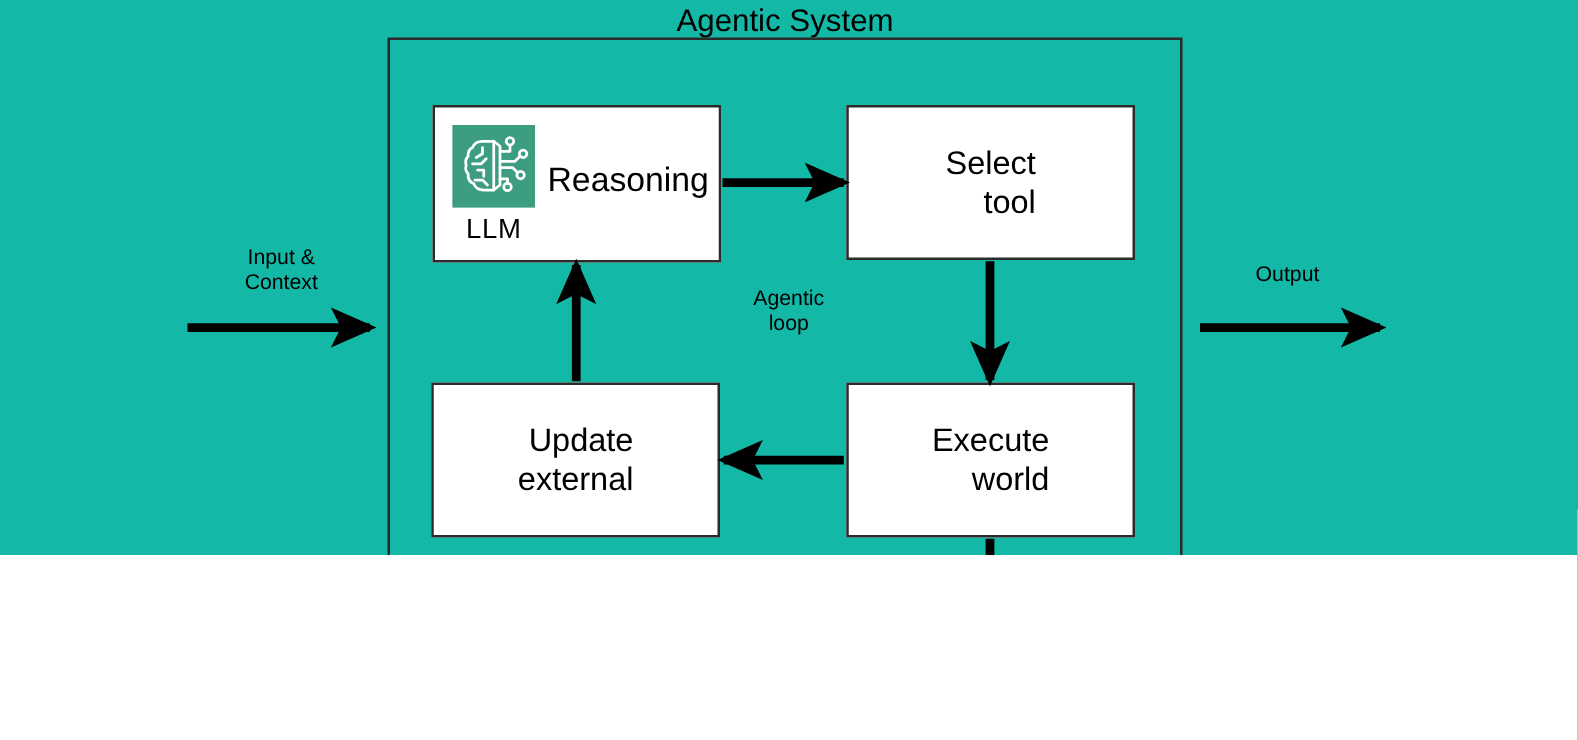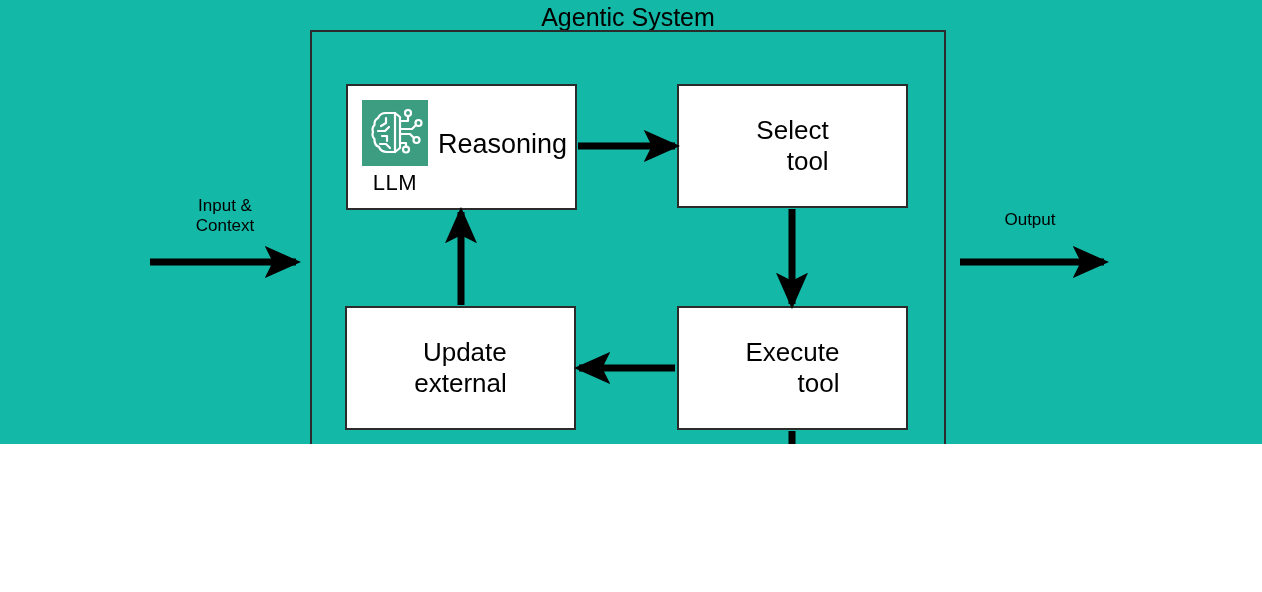"Agentic" div.free-label { html: none -> <div>Agentic loop</div> }
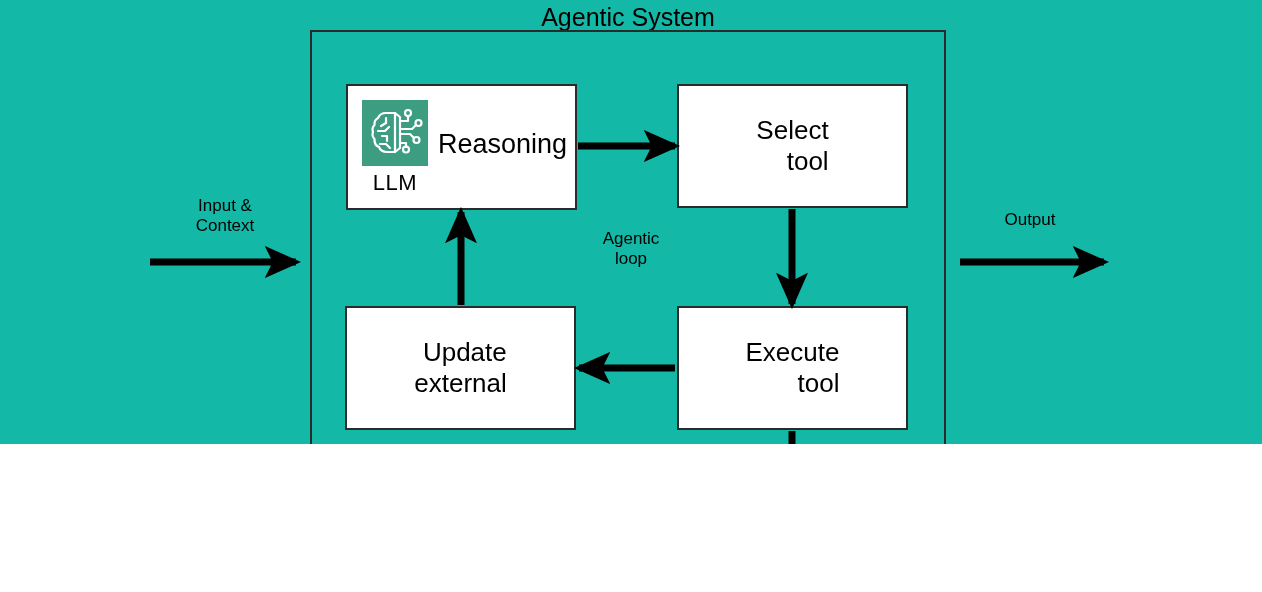"Execute" span.node-label { text: tool -> world }
